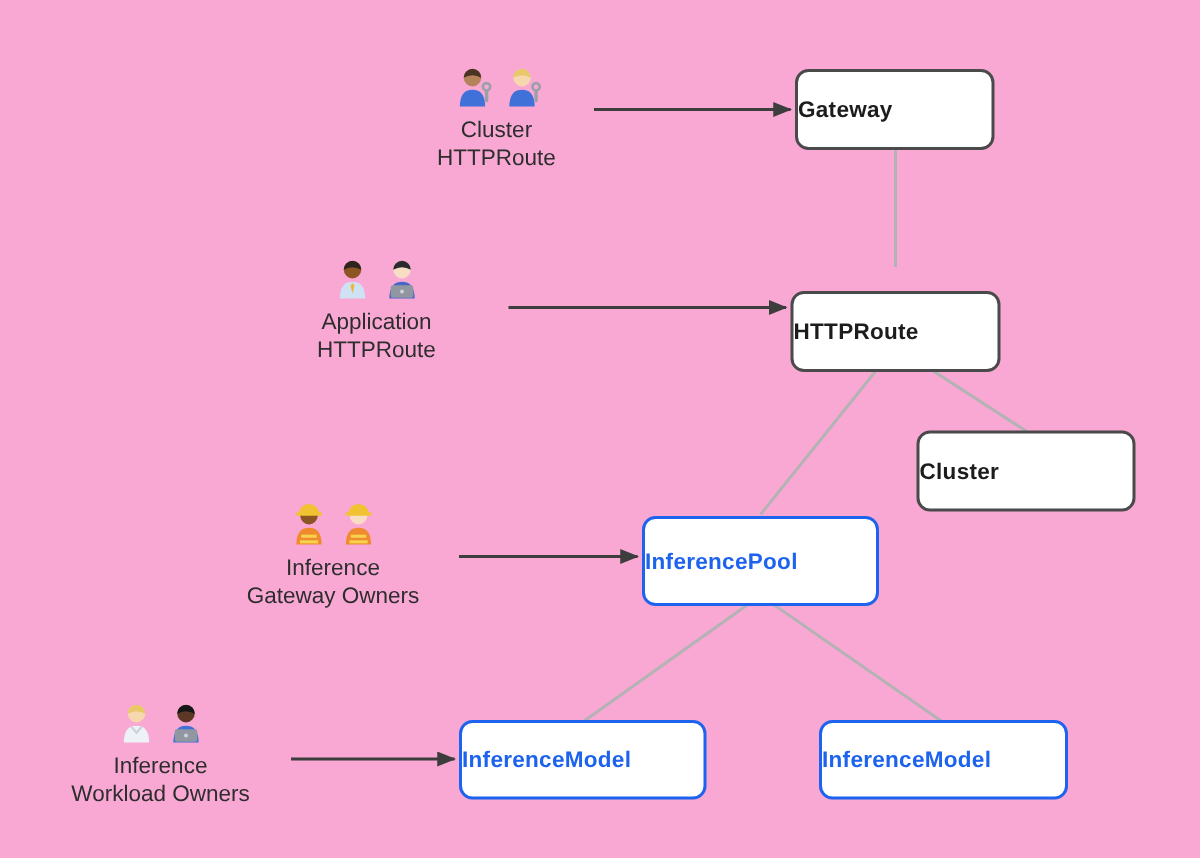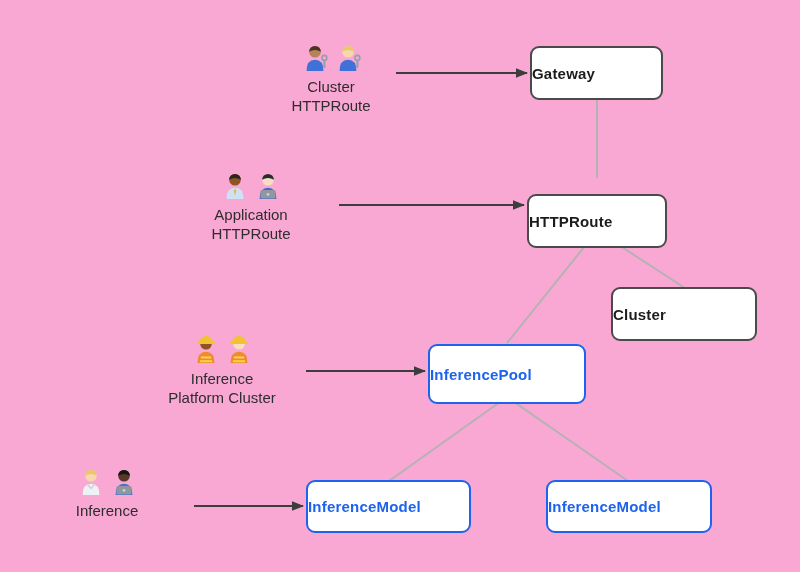"Platform Cluster" span { text: Platform Cluster -> Gateway Owners }
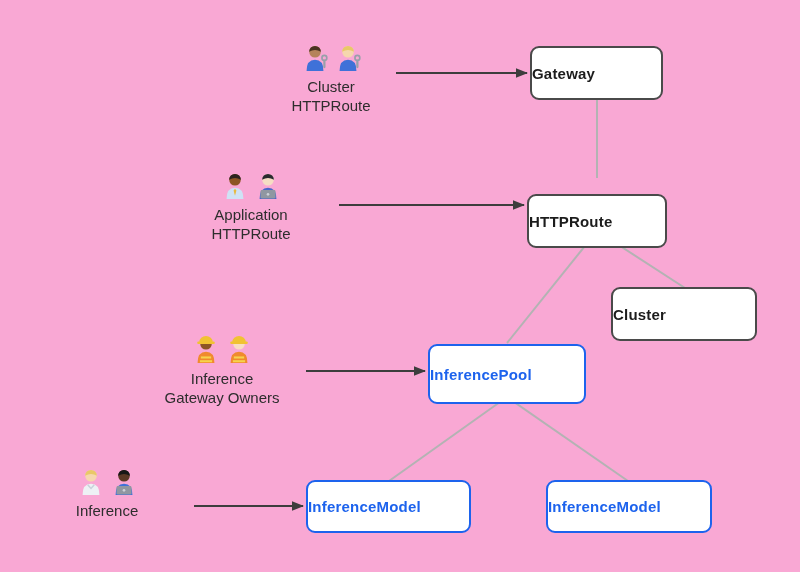"Workload Owners" span { html: none -> <span>Workload Owners</span> }
